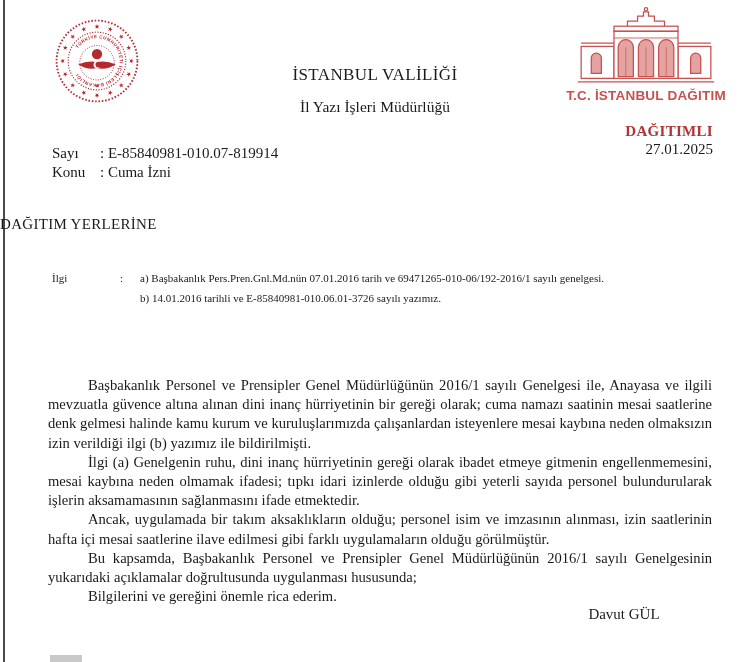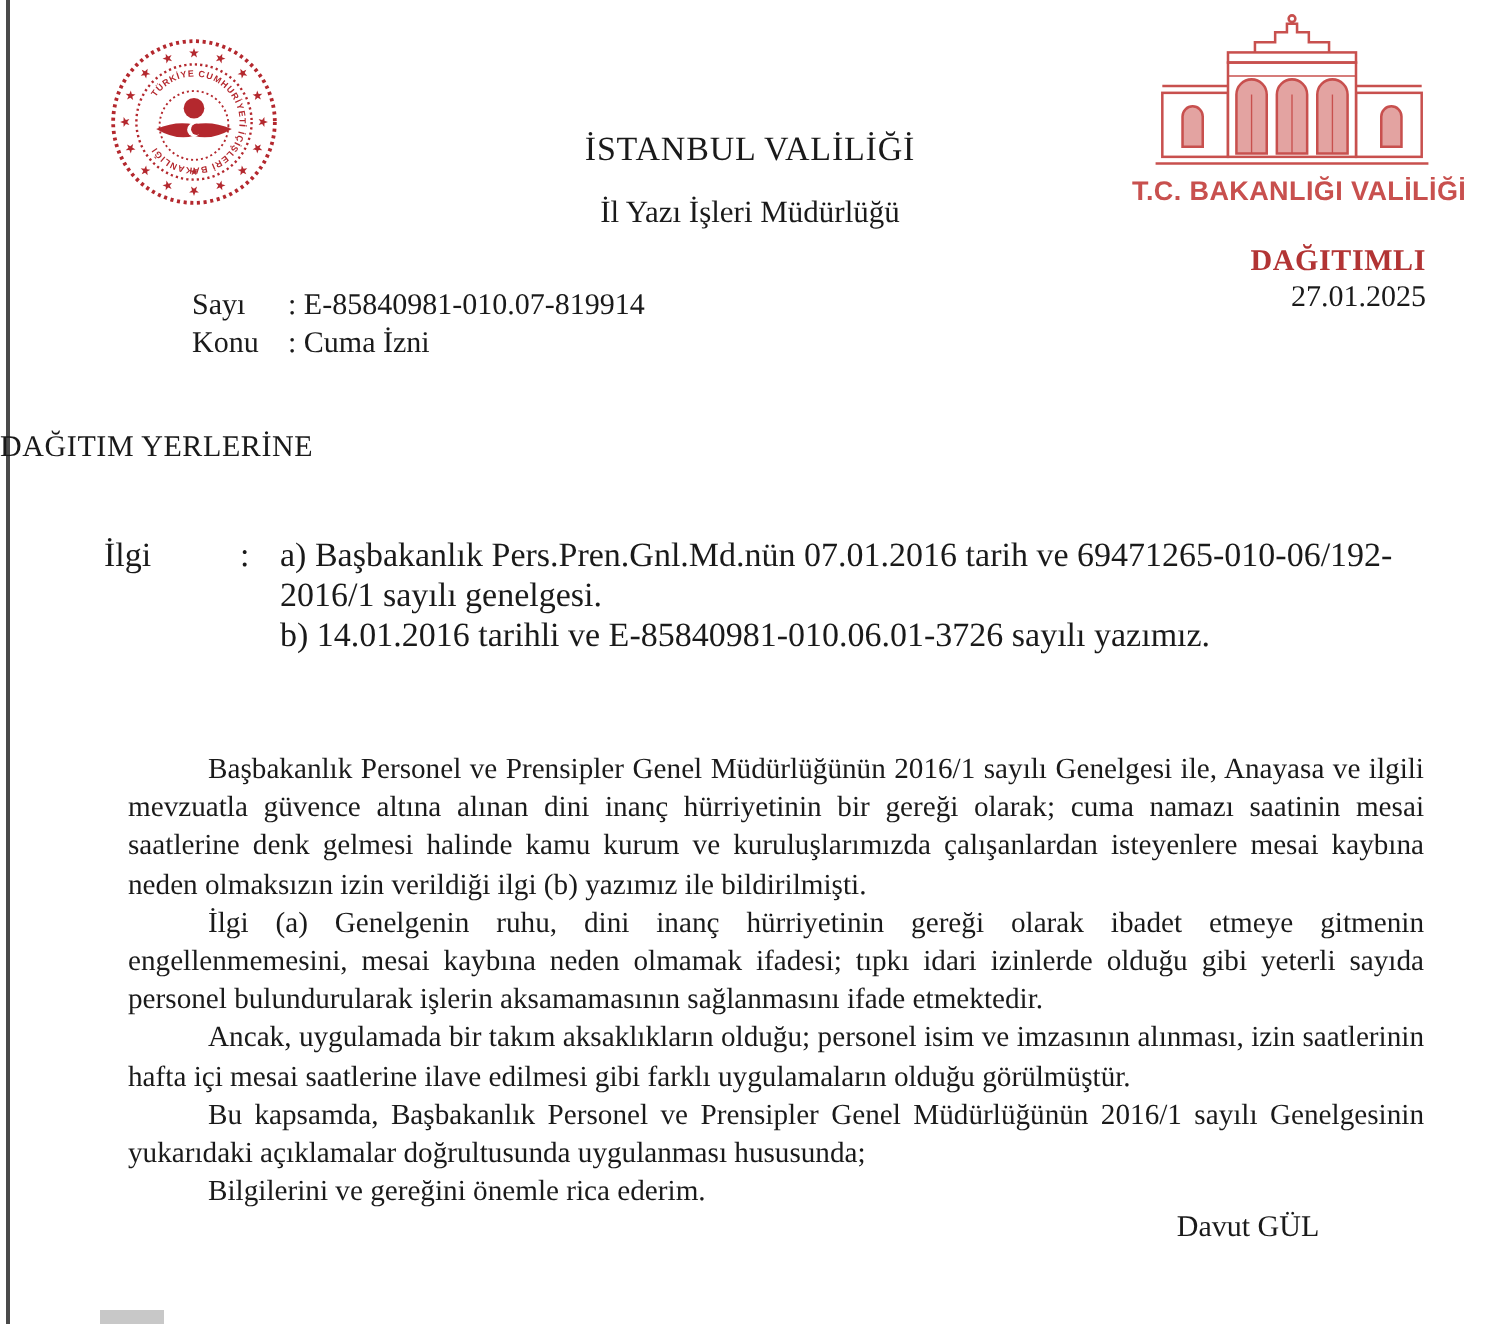"T.C. BAKANLIĞI VALİLİĞİ" div.logo-caption { text: BAKANLIĞI VALİLİĞİ -> İSTANBUL DAĞITIM }
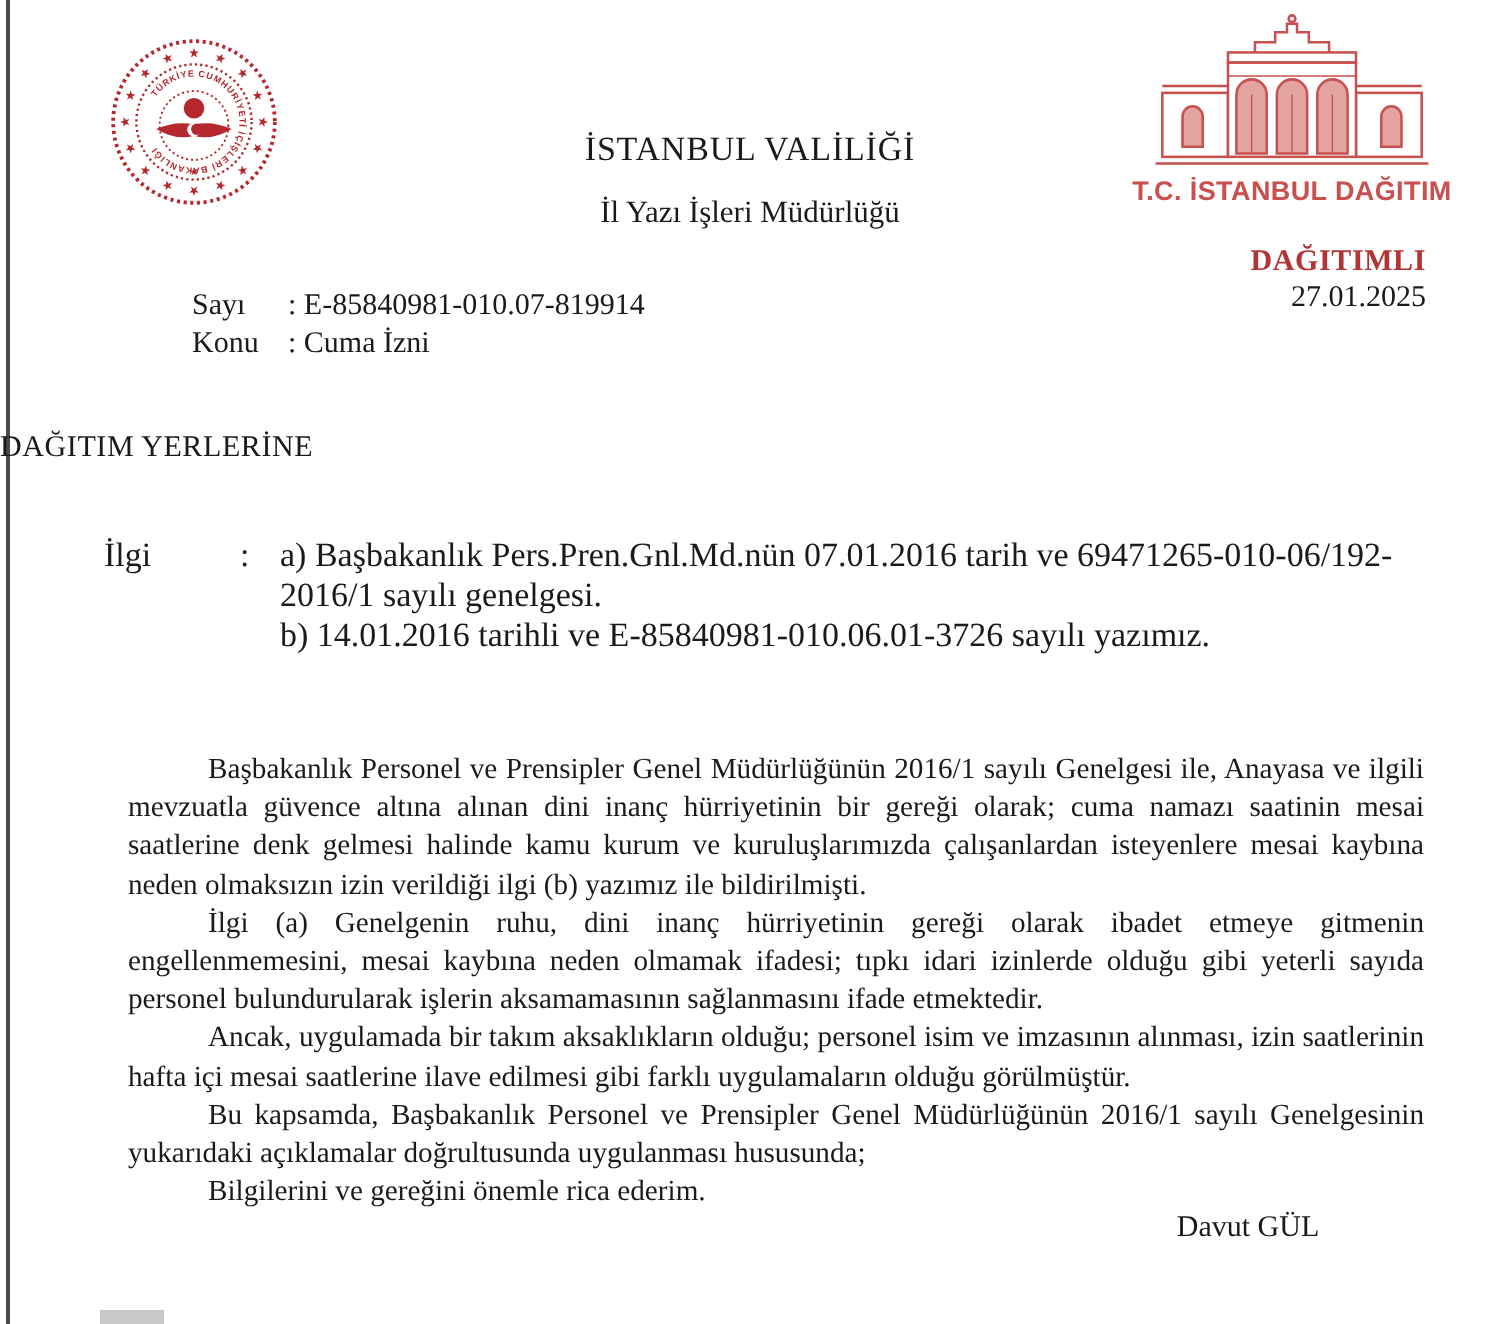"Sayı" .meta-row .meta-label { margin-left: 44px -> none }
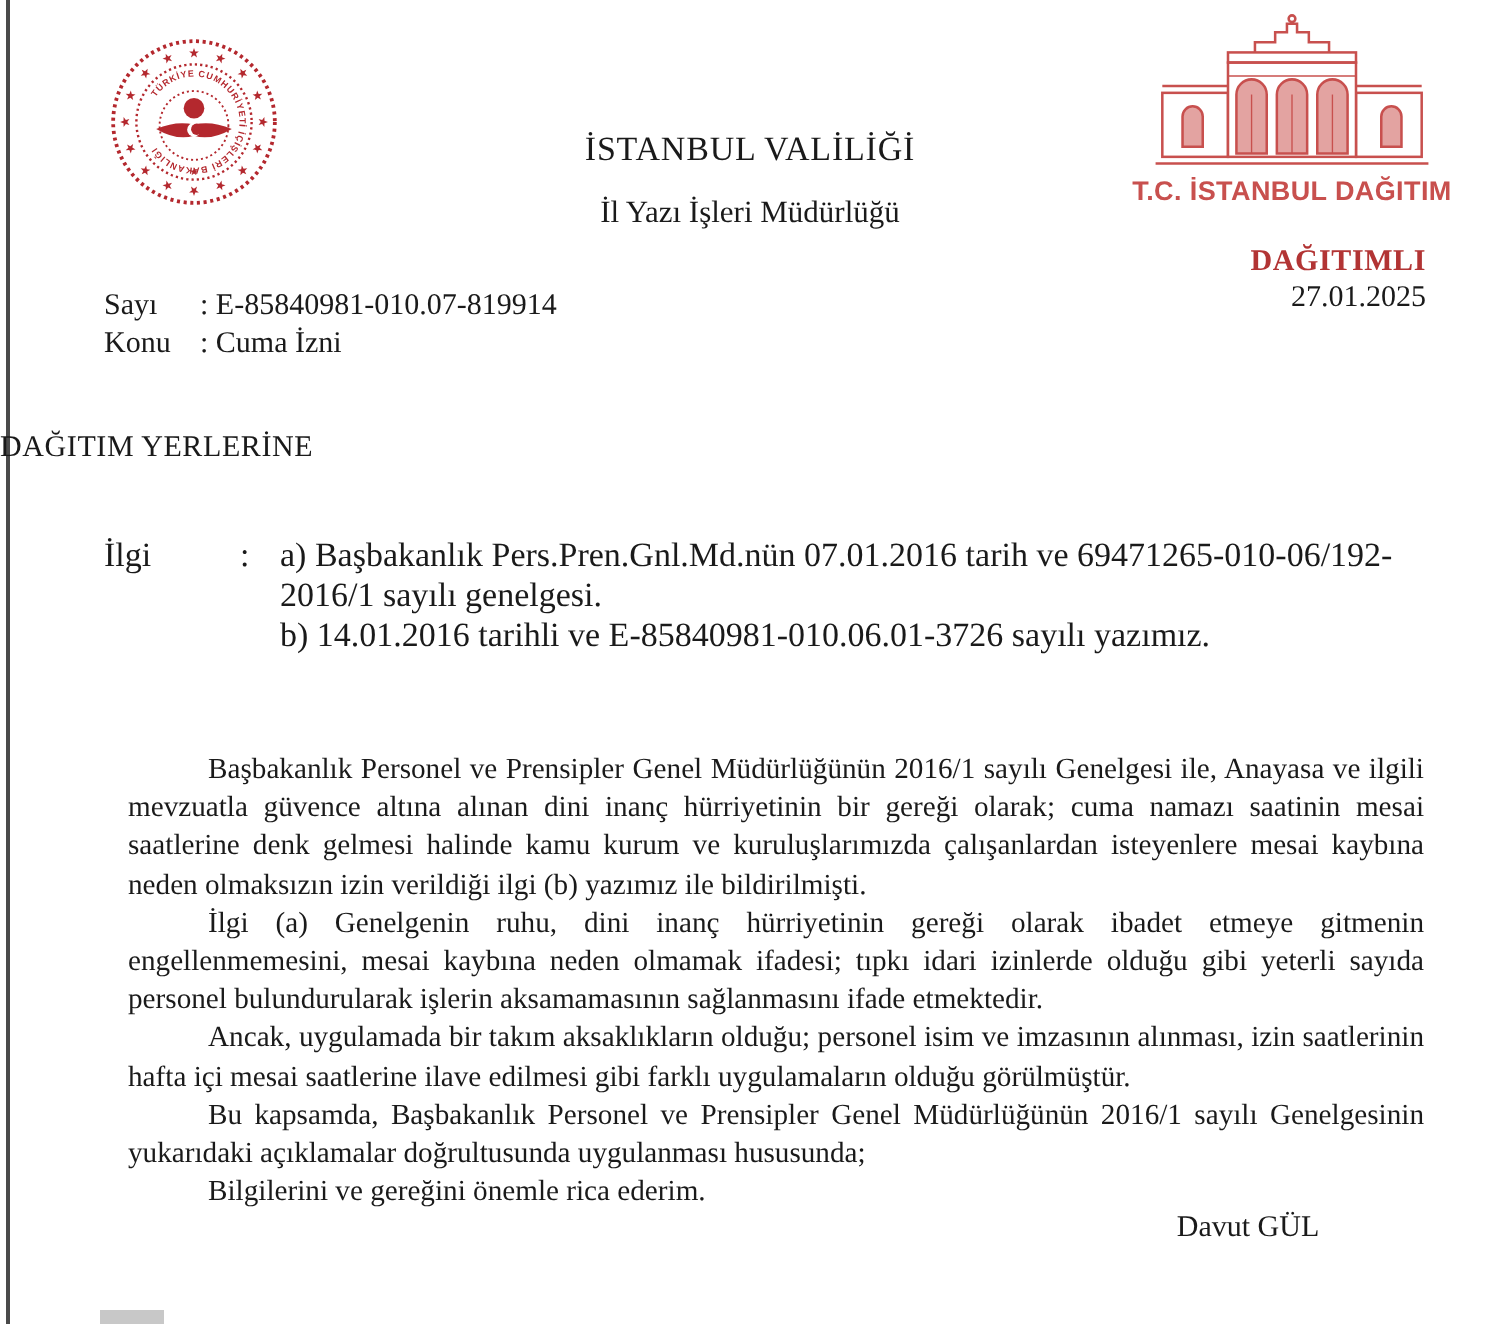"İlgi" .ilgi { font-size: 17px -> 11px }
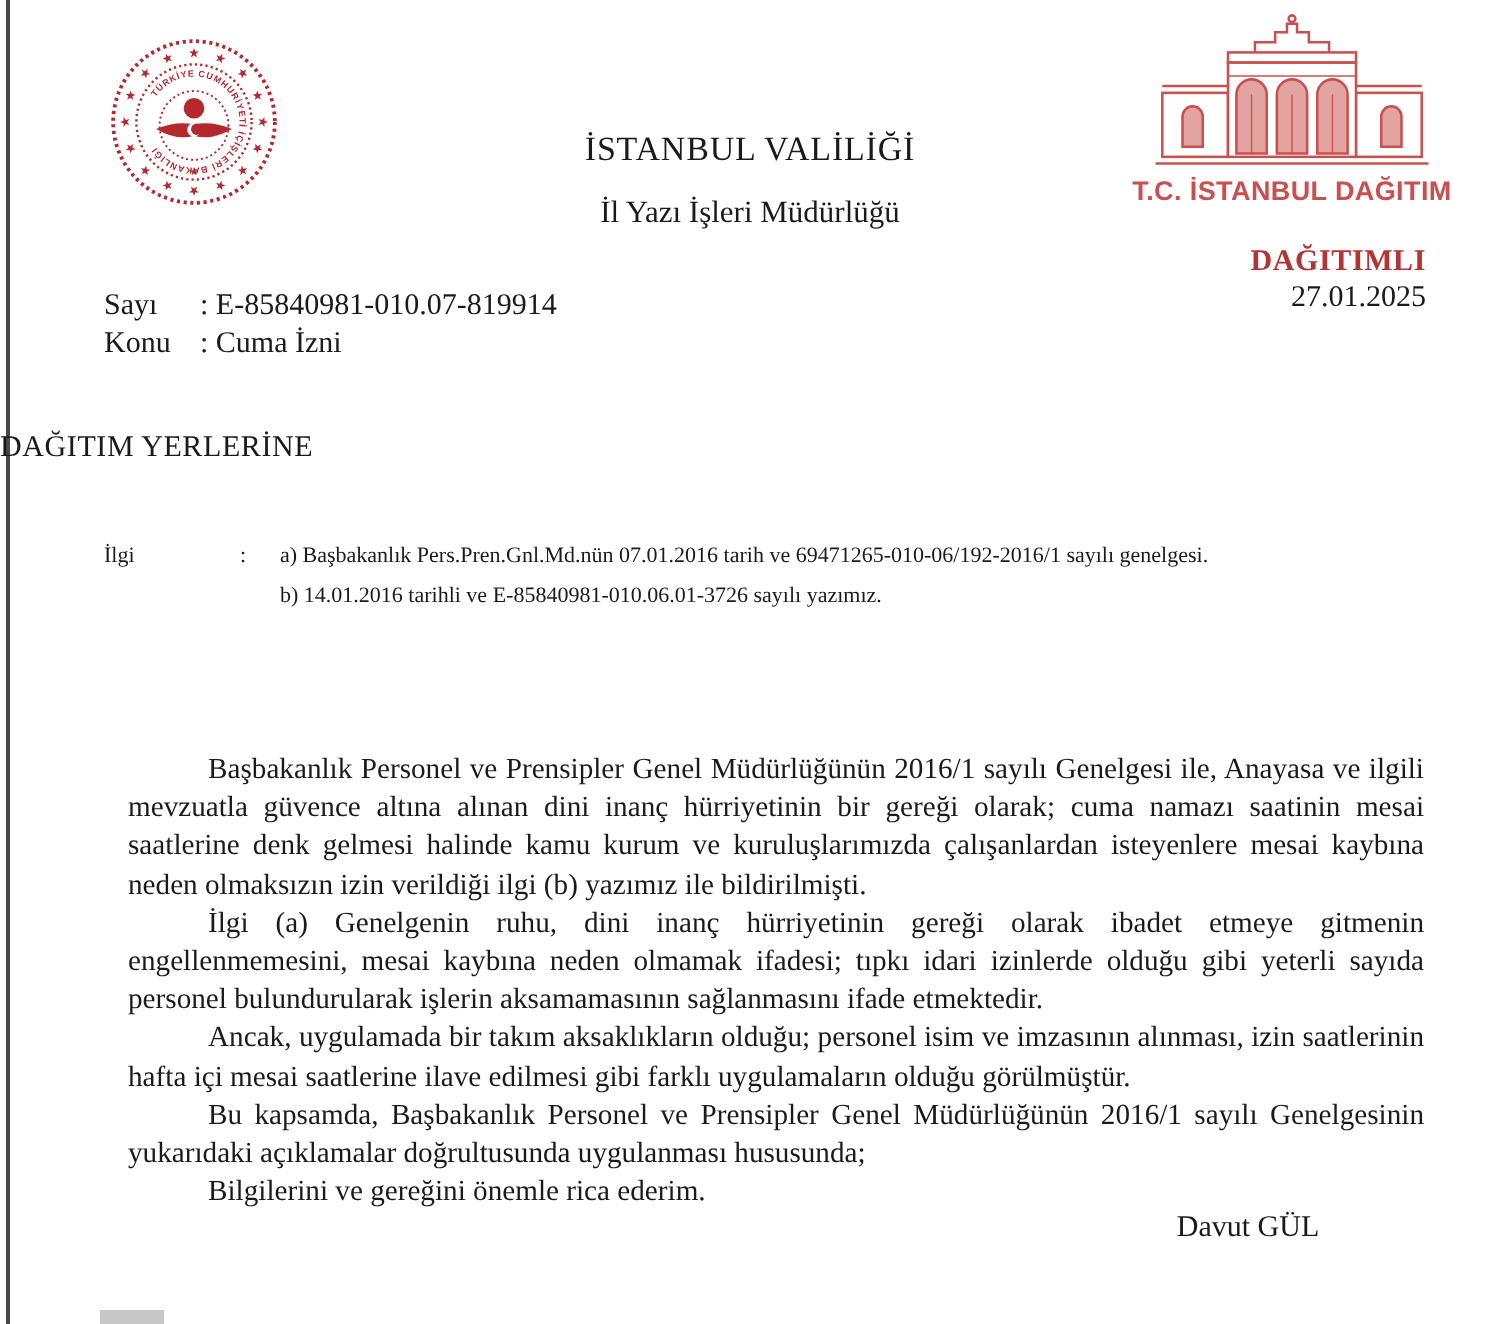"Başbakanlık Personel ve Prensipler Genel" .body-text { margin-left: 16px -> none }
